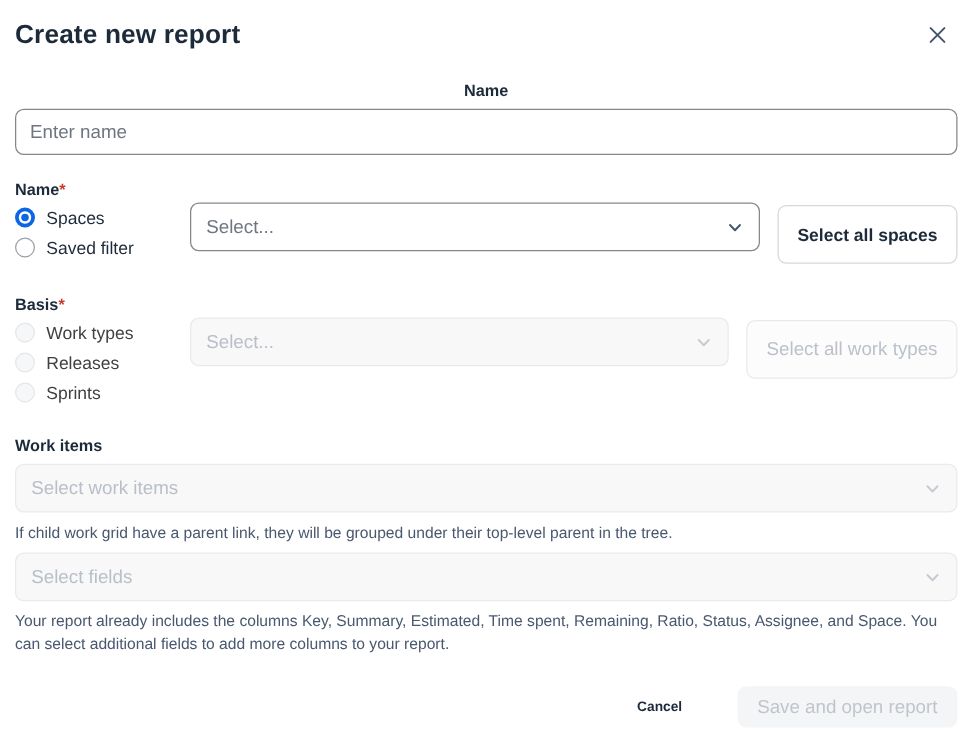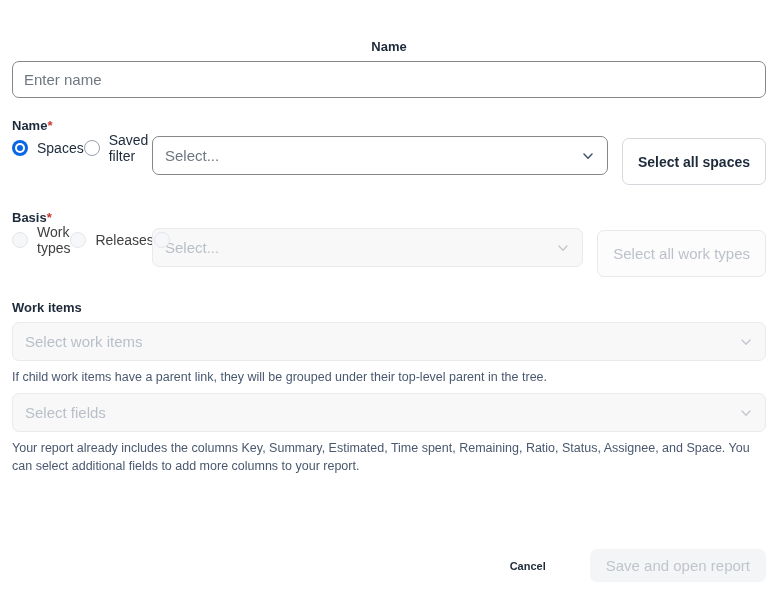"Create new report" div.header { html: none -> <div> <div>Create new report</div> <button> <span> <svg> <path></path> </svg> </span> </button> </div> }
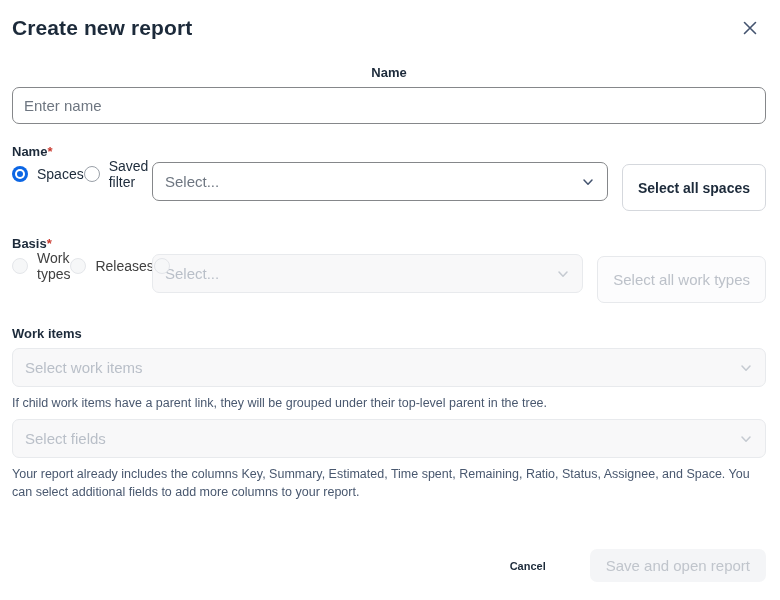"Spaces" .radio-col { flex-direction: none -> column }
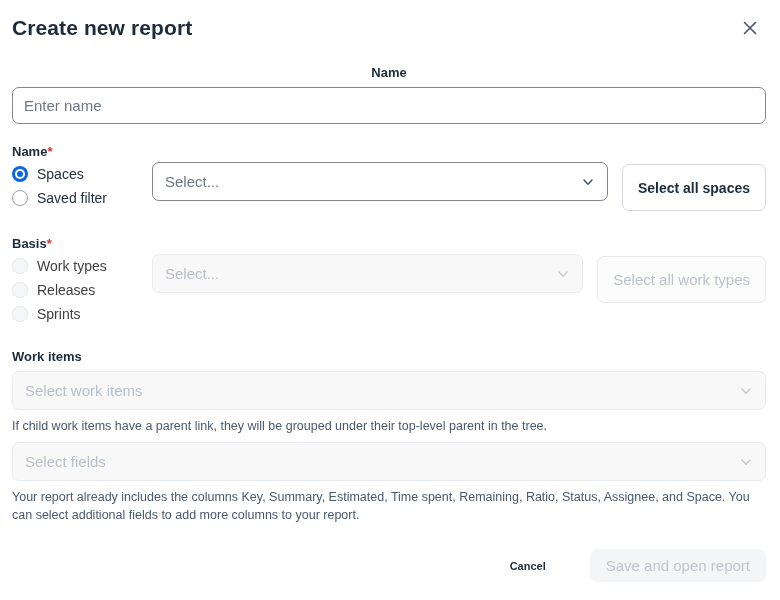"If child work items have" div.helper { text: items -> grid }
